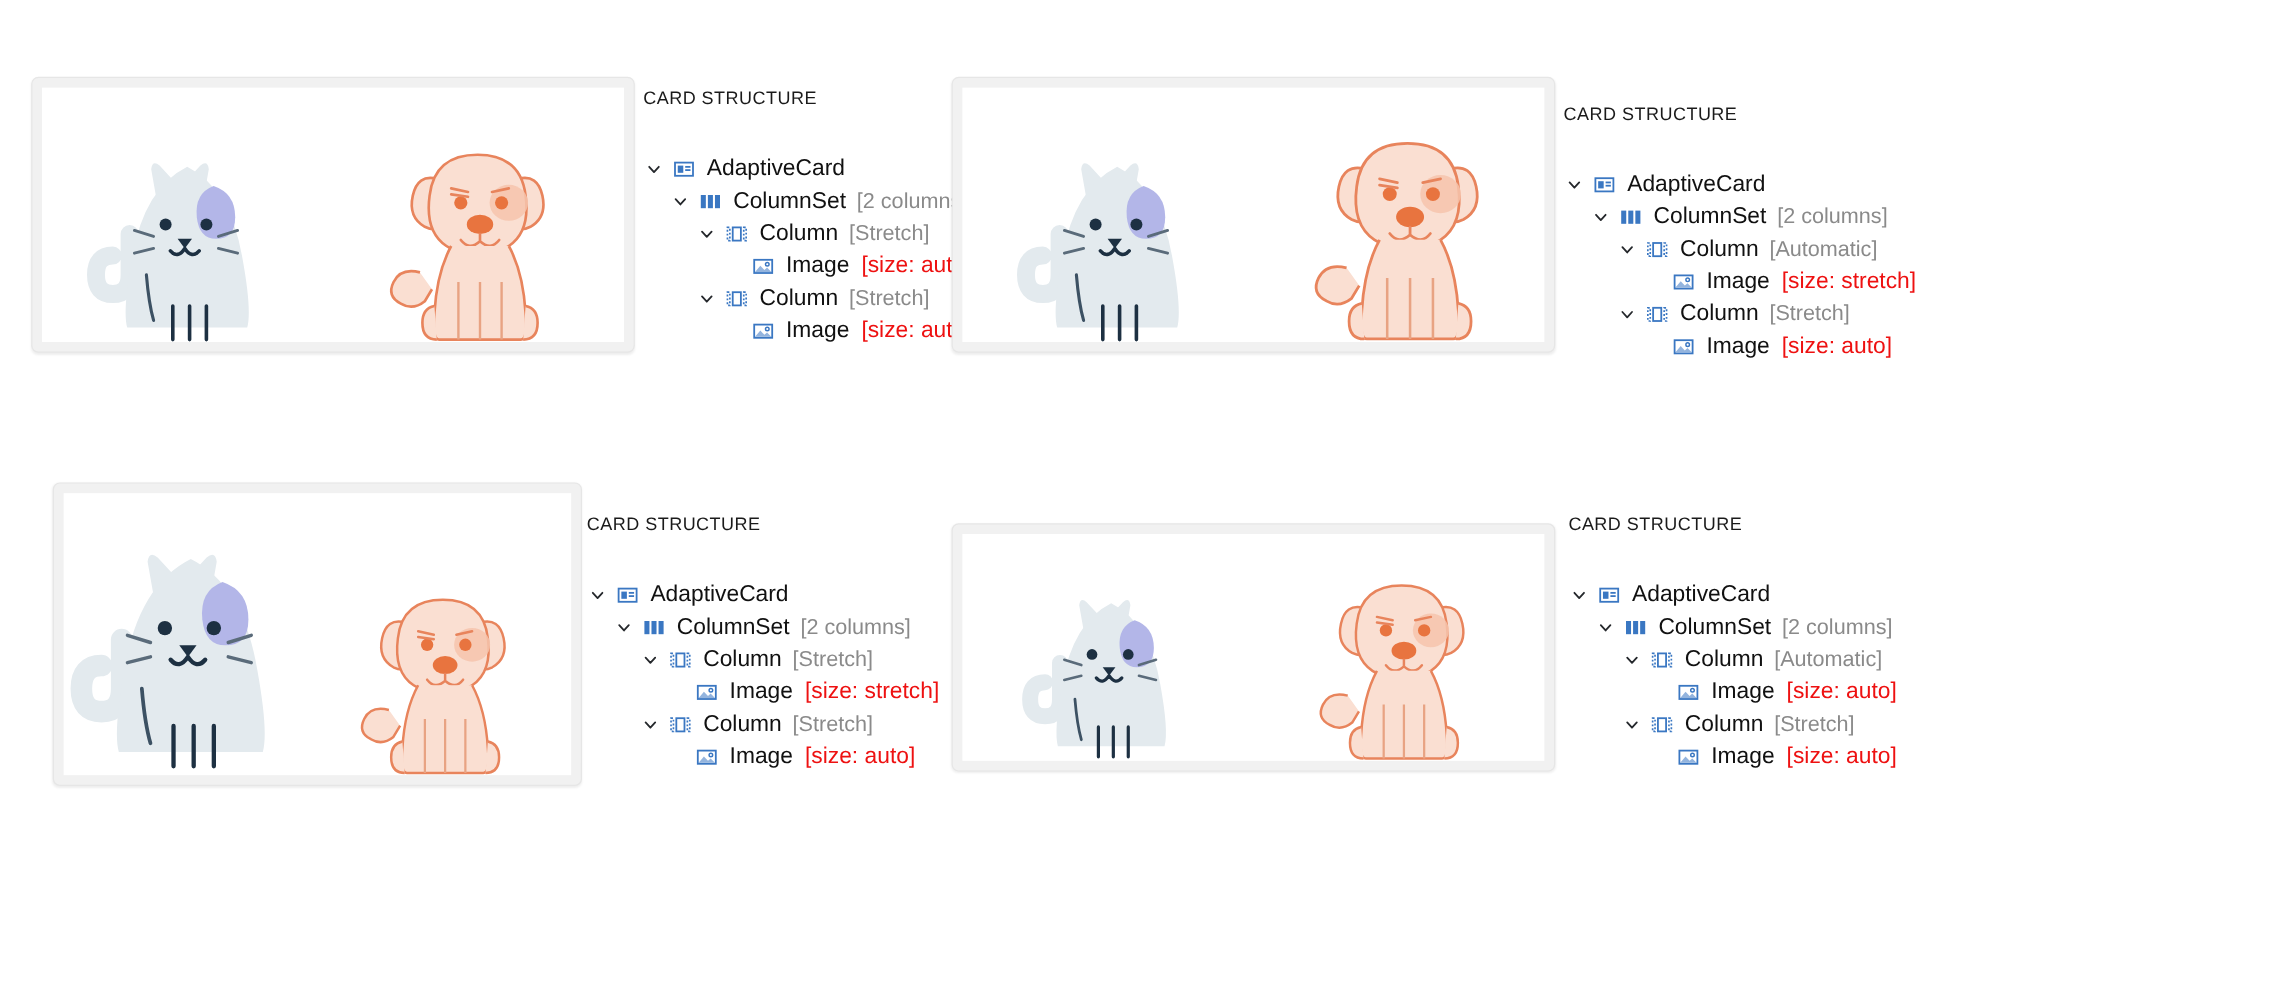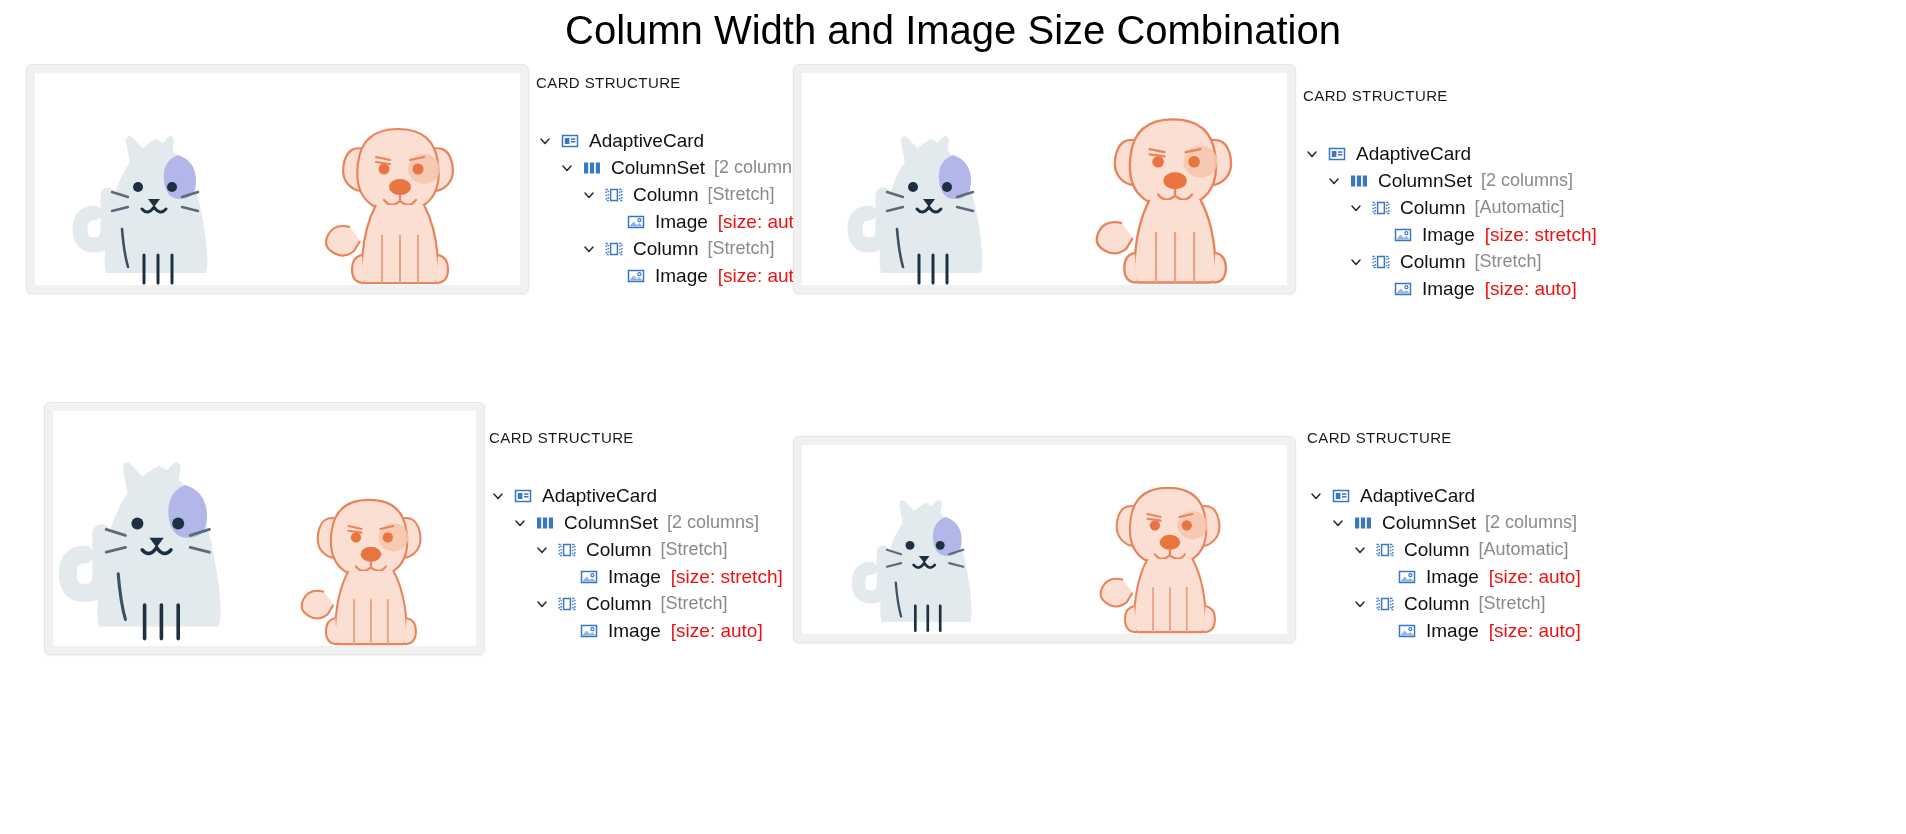"Column Width and Image Size" div.page-title { html: <div>Column Width and Image Size Combination</div> -> none }
